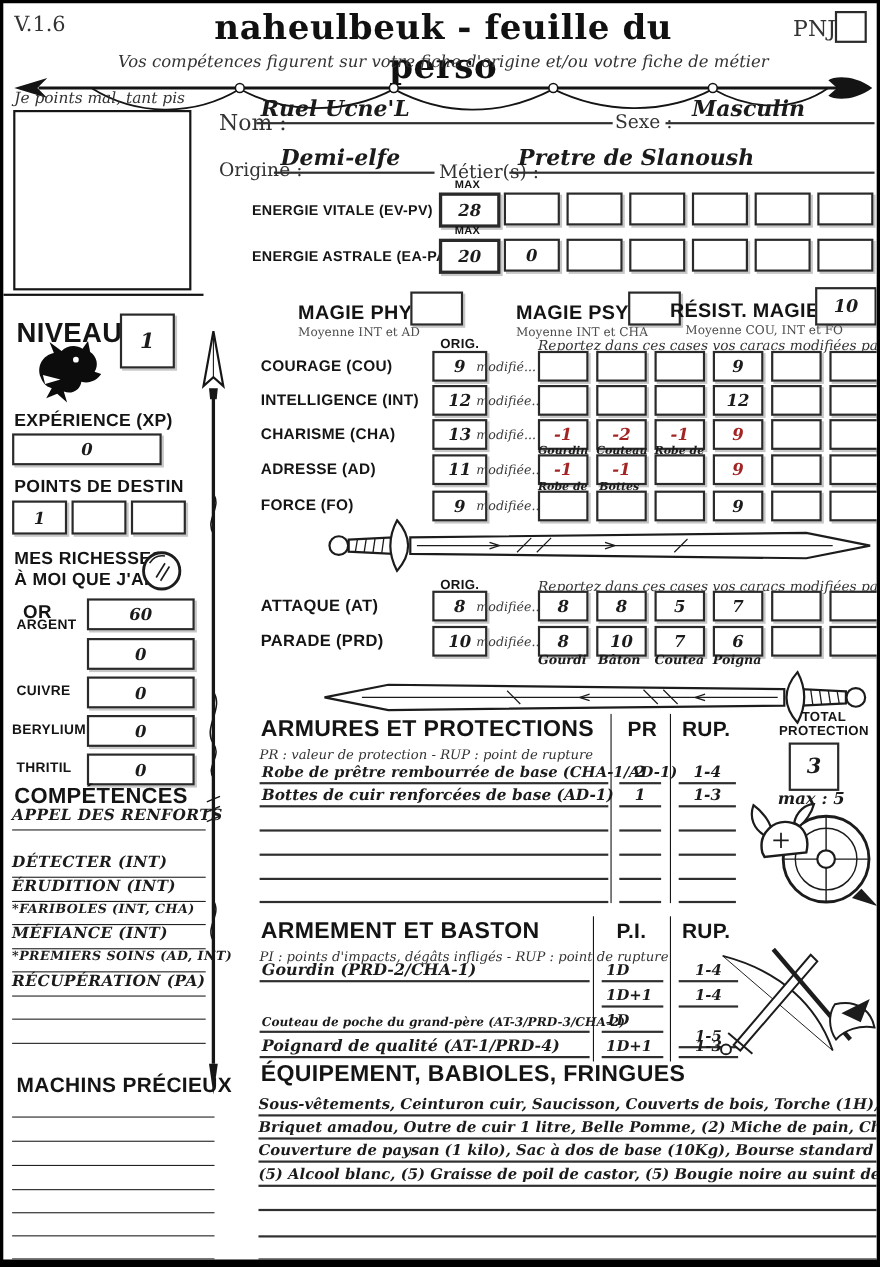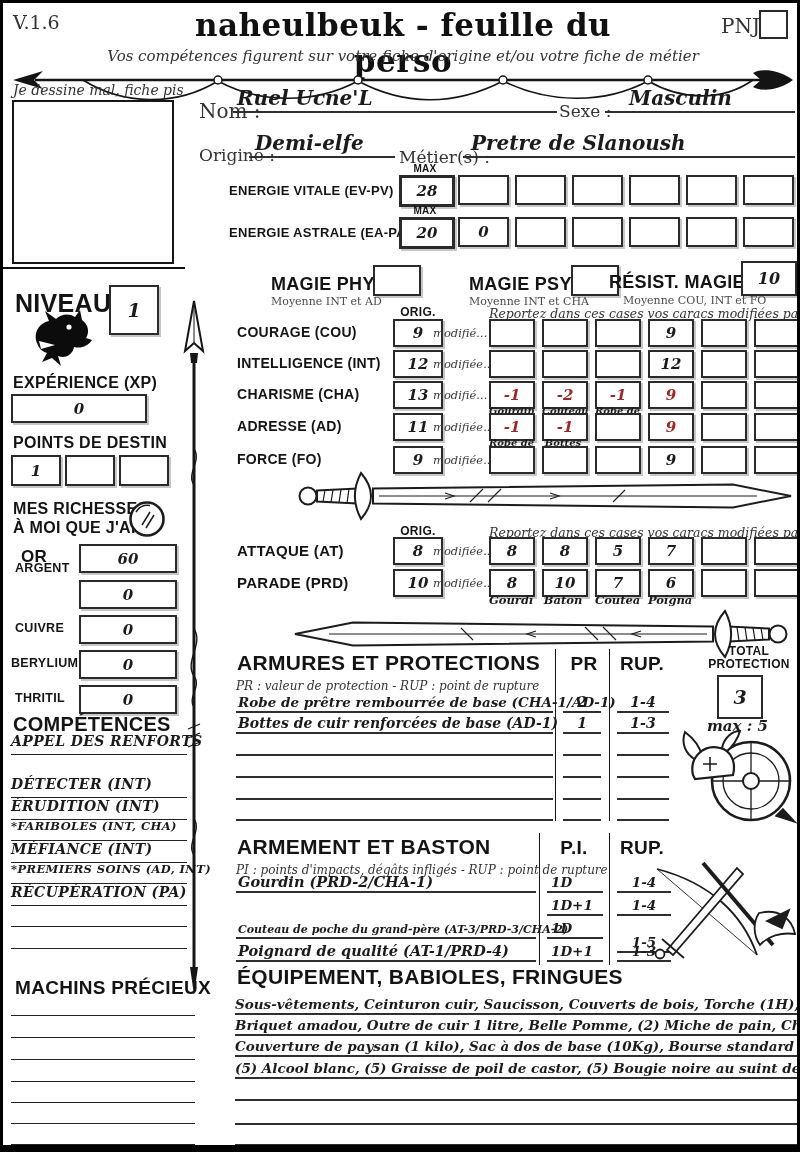"Je dessine mal, fiche pis" div.abs { text: dessine mal, fiche -> points mal, tant }
